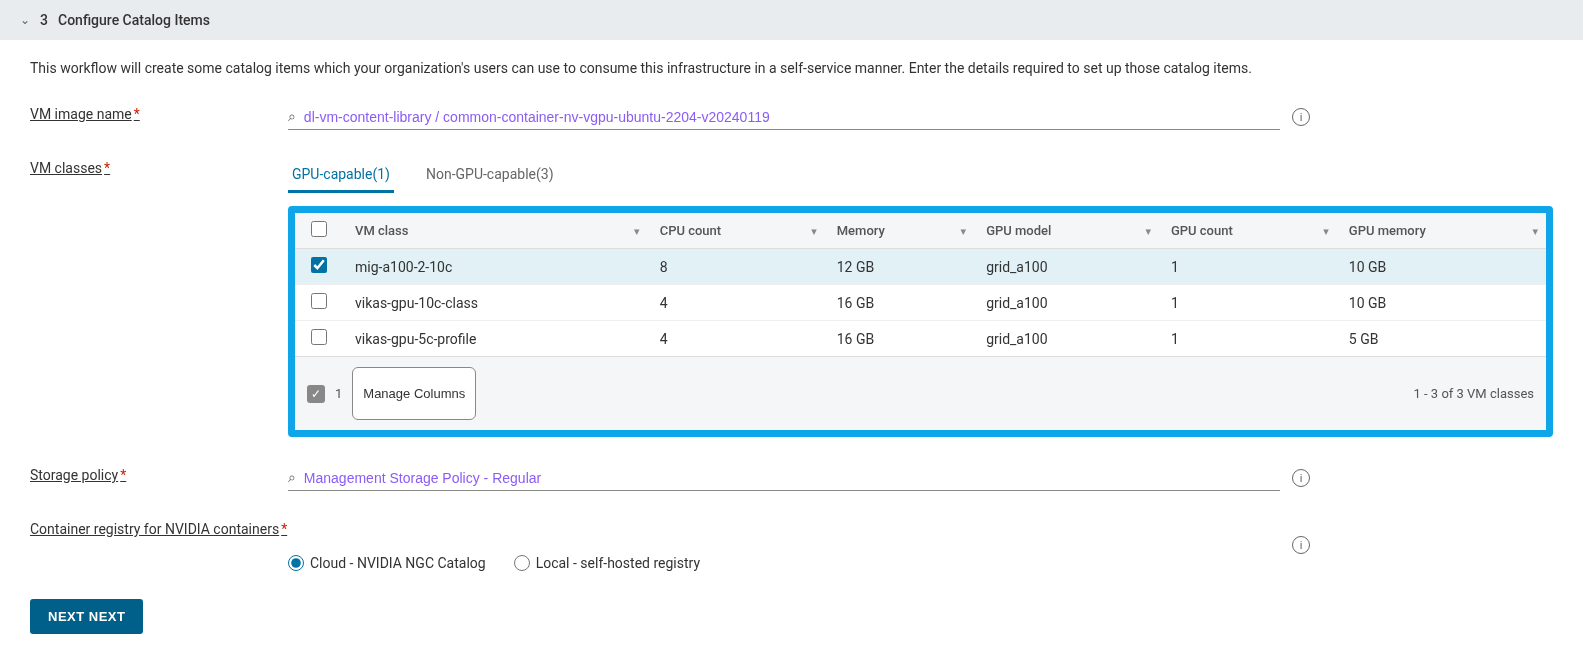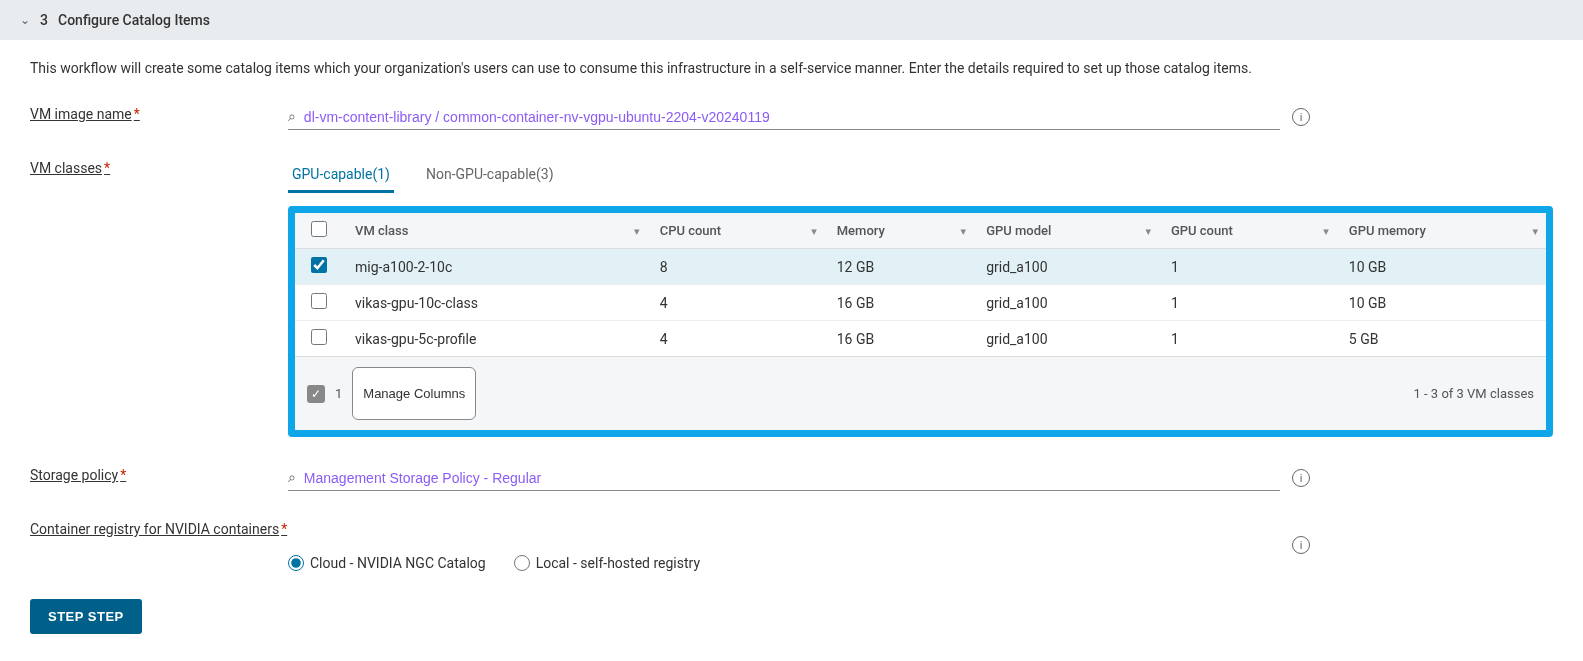"STEP STEP" button.next-btn { text: STEP STEP -> NEXT NEXT }
